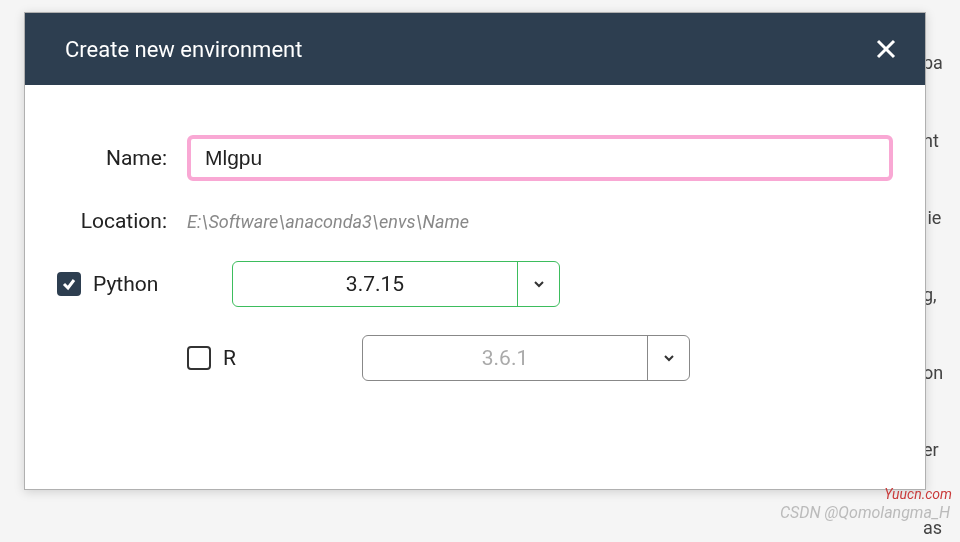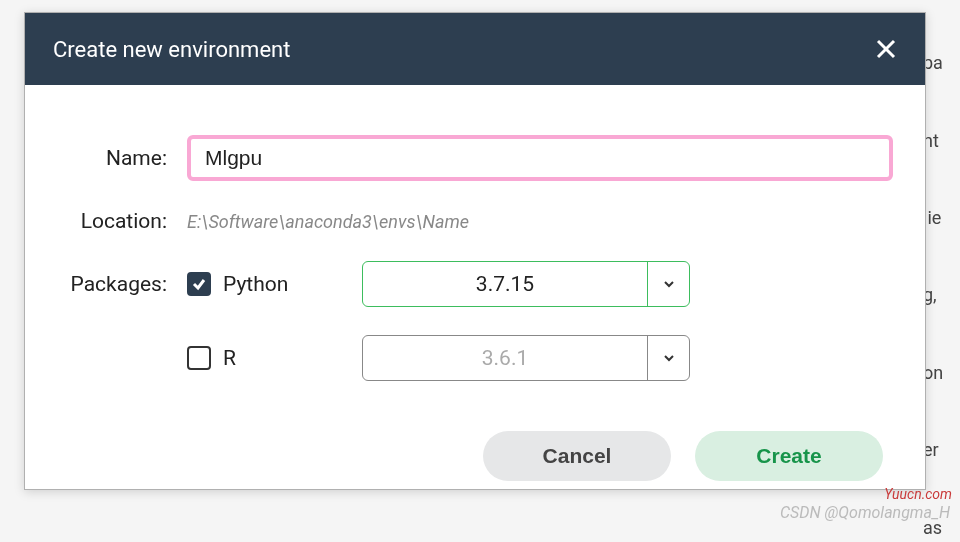"Create new environment" .titlebar { padding: 0 24px 0 28px -> 0 24px 0 40px }
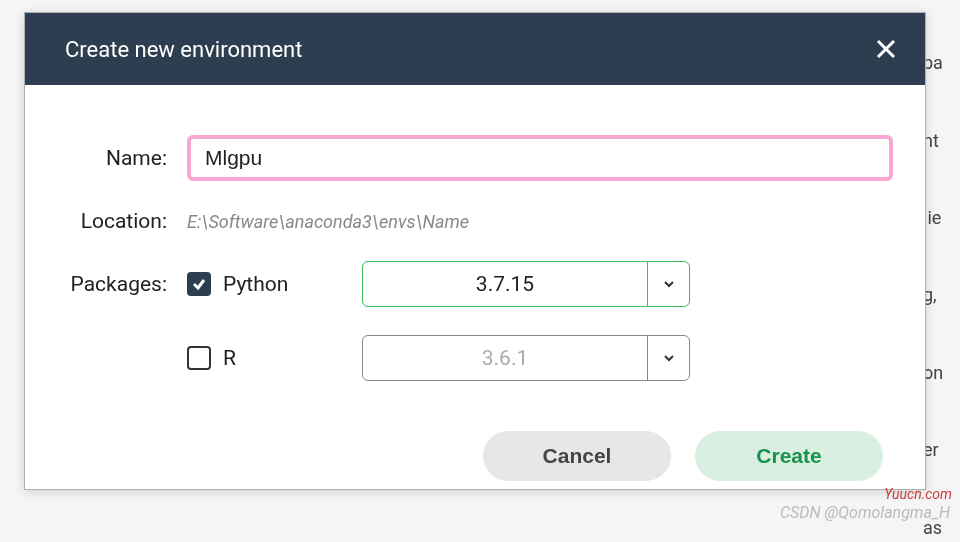"Packages:" div.label-col { html: <div>Packages:</div> -> none }
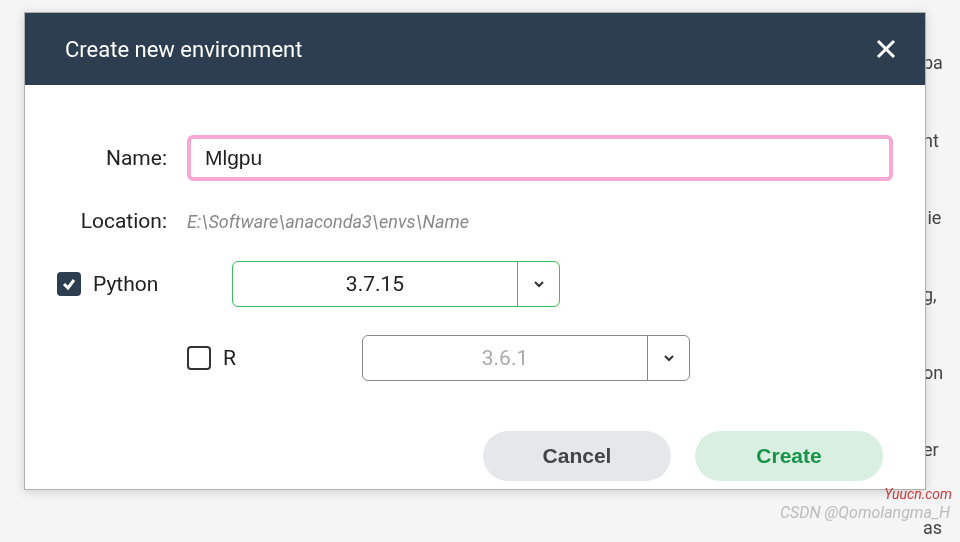"Cancel" div.button-row { html: <div> <button>Cancel</button> <button>Create</button> </div> -> none }
